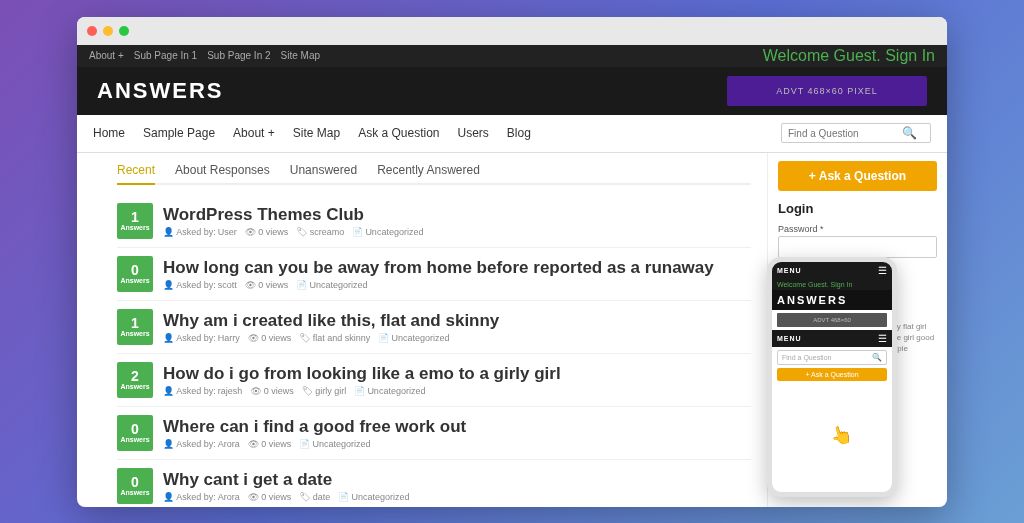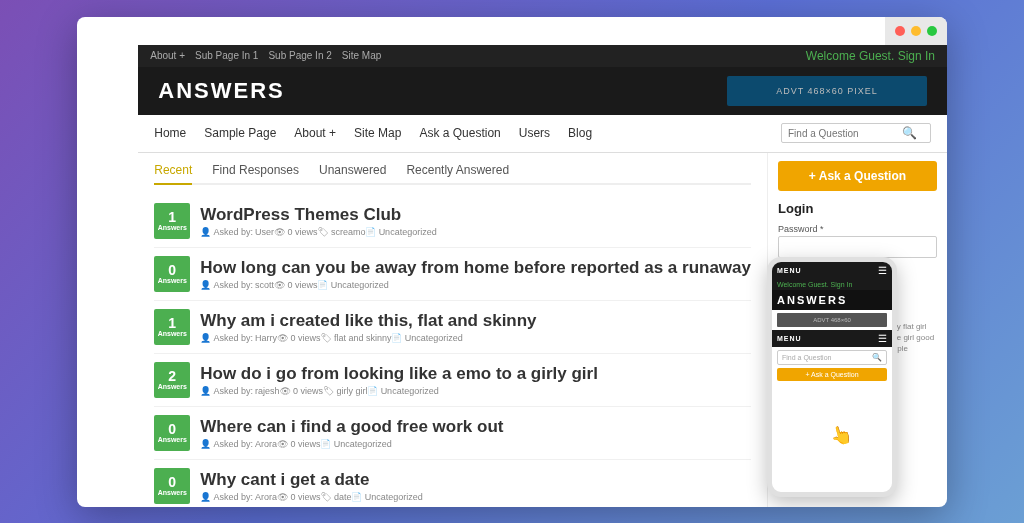"About +" .browser-window { align-items: flex-end -> none }
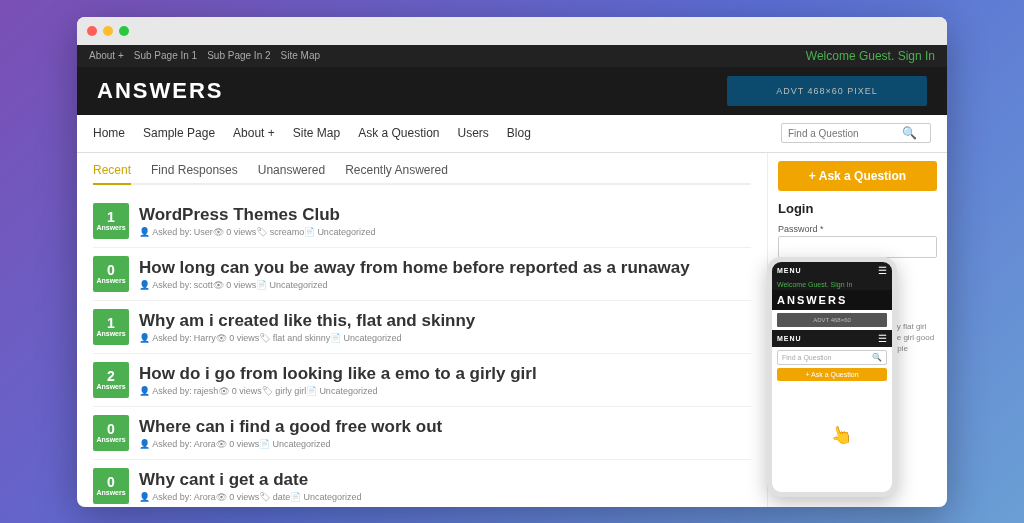"Welcome Guest. Sign In" .topbar-right { font-size: 12px -> 16px }
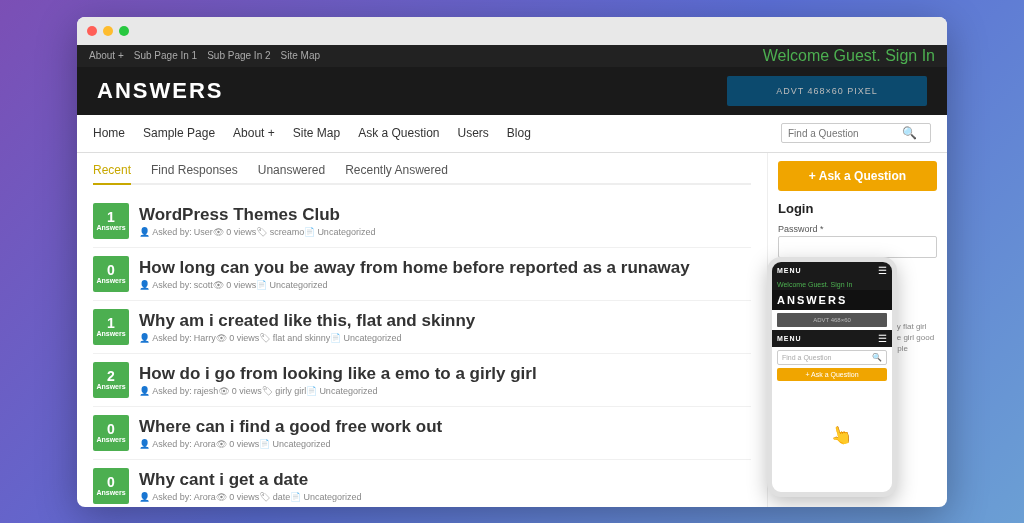"ADVT 468×60 PIXEL" .ad-banner { background: #0c4a6e -> #4c1d95 }
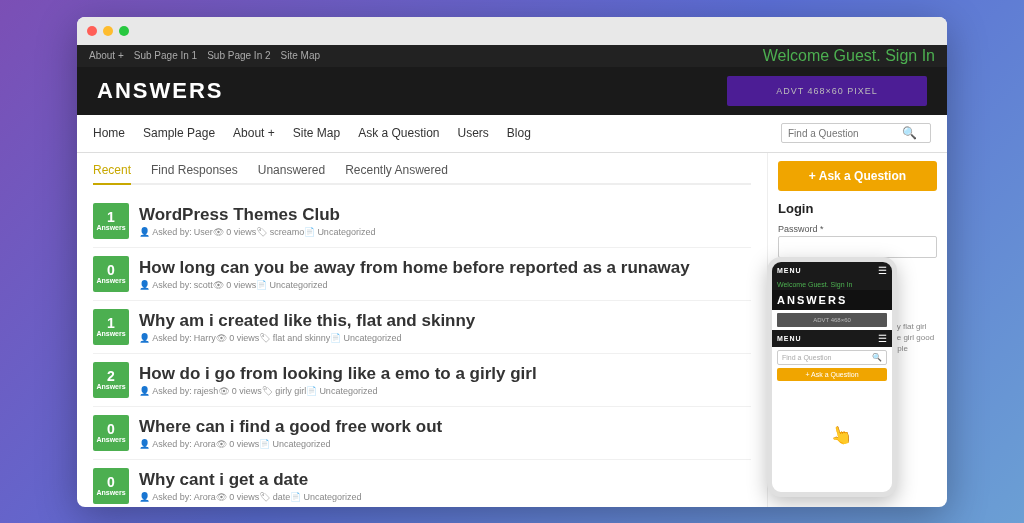"Recent" .main-content { padding-left: none -> 24px }
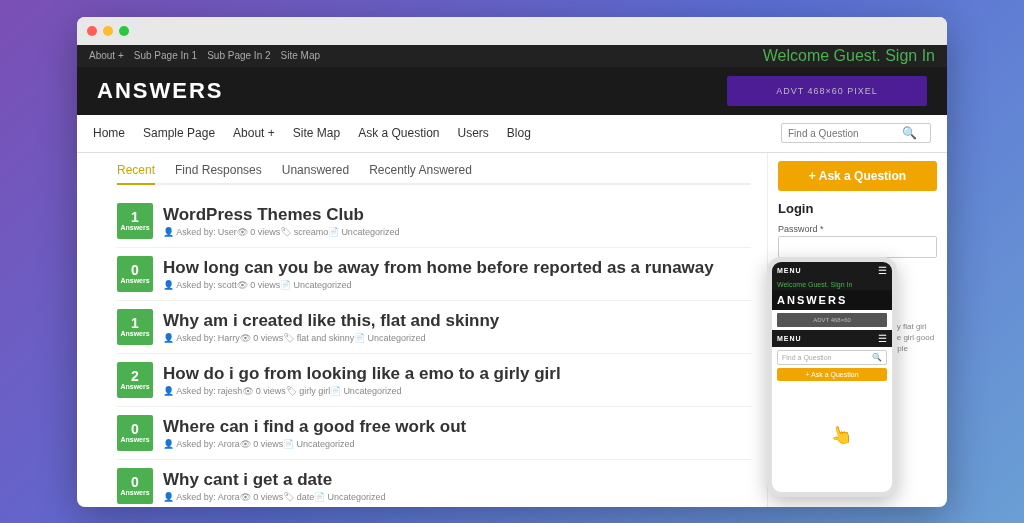"Find Responses" span.tab { text: Find -> About }
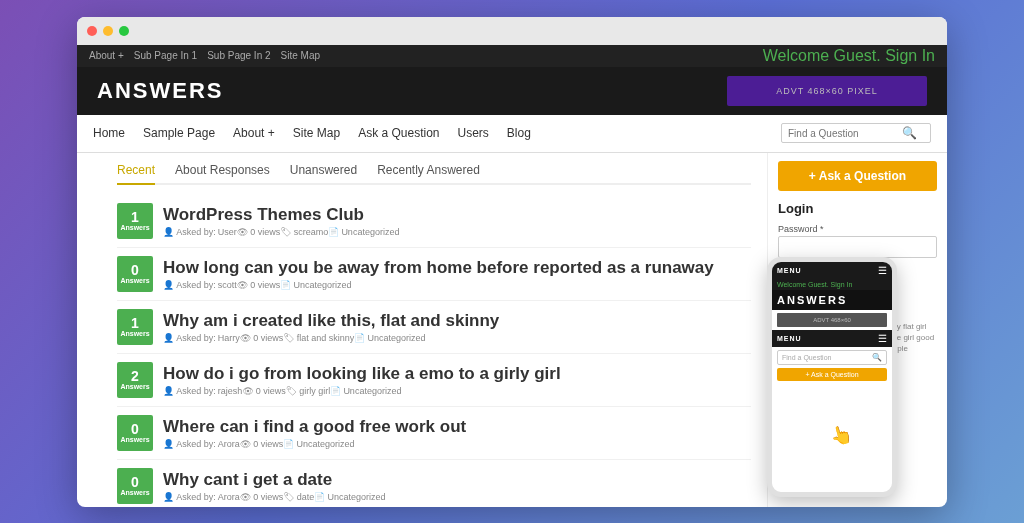"👤 Asked by:" .question-meta { gap: none -> 8px }
